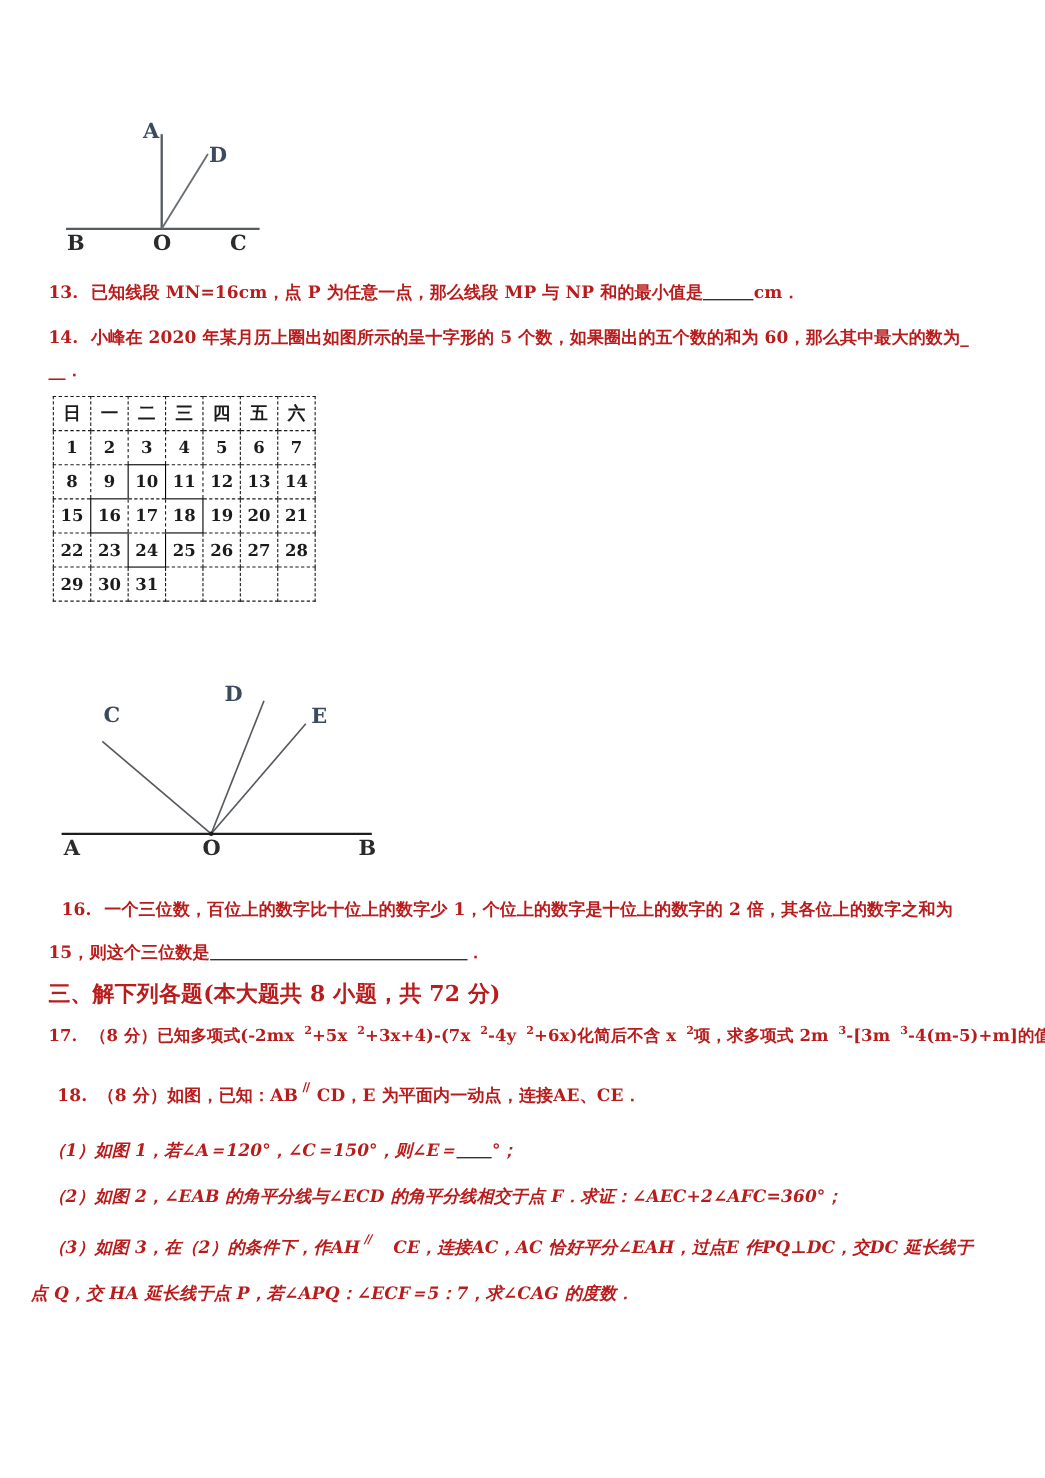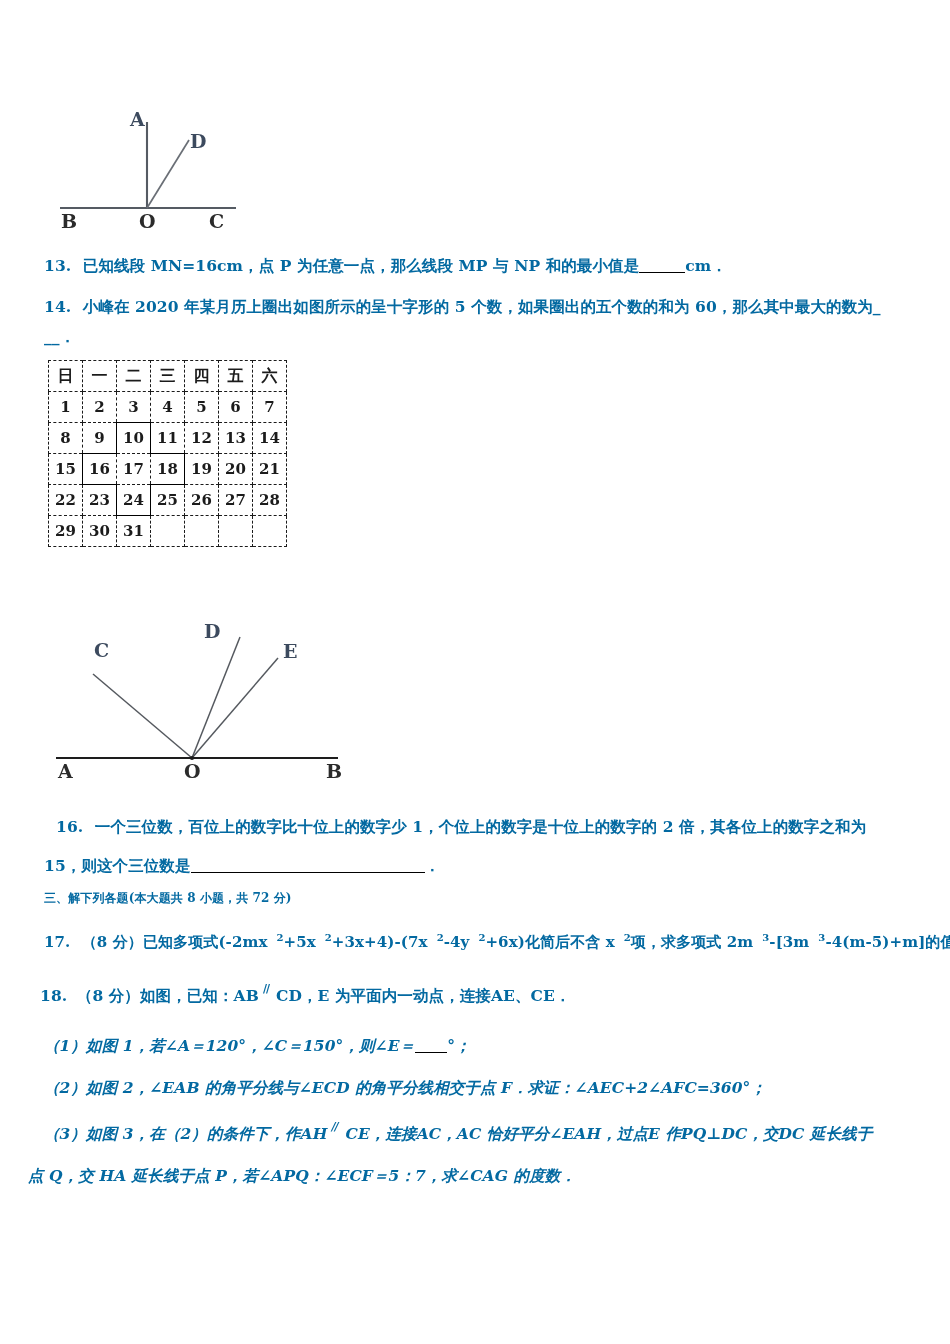"13. 已知线段 MN=16cm，点 P 为任意一点，那么线段" .qline { color: #0369a1 -> #b91c1c }
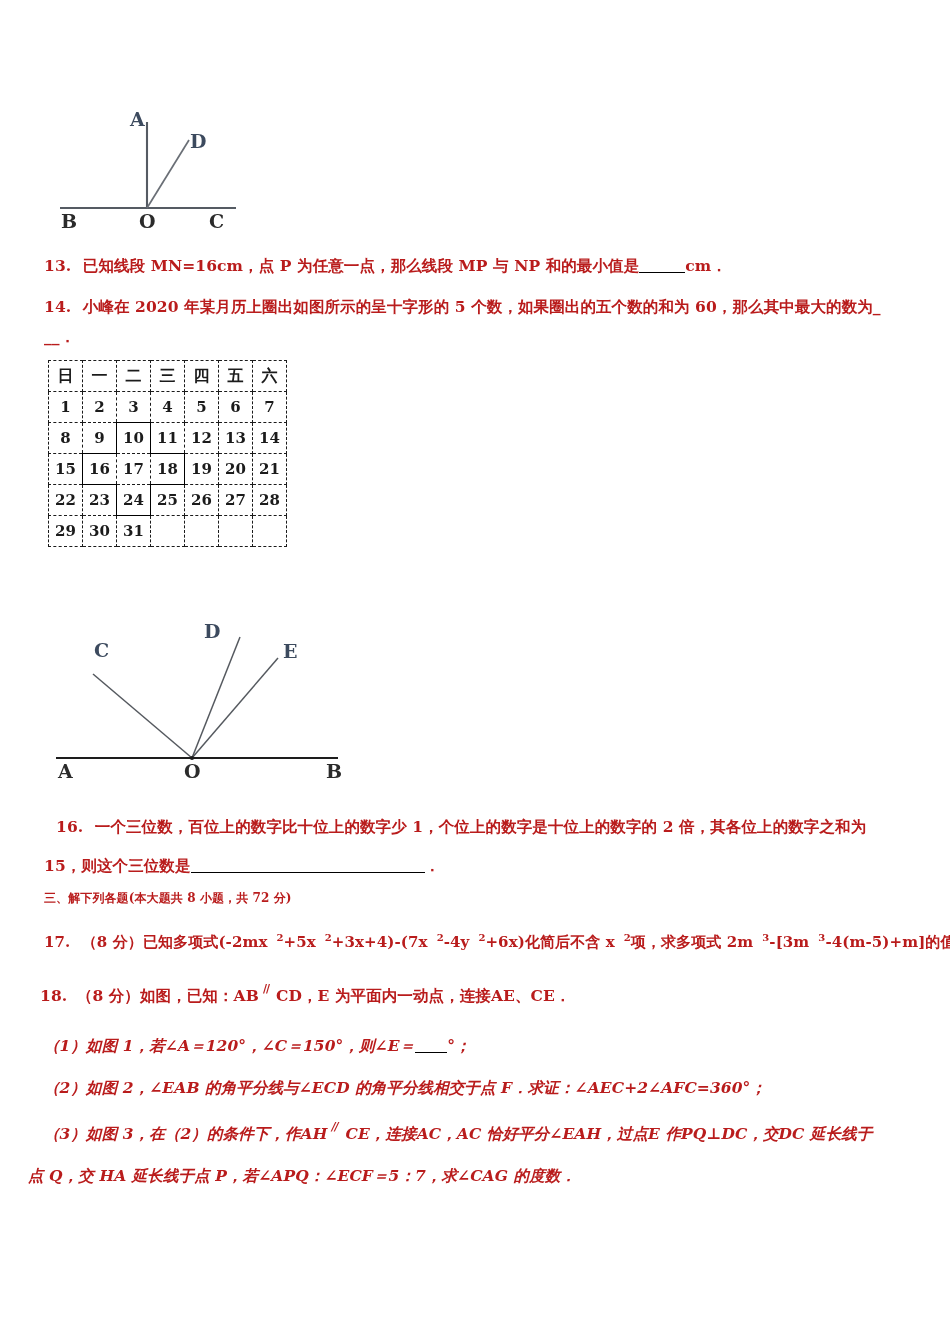"三、解下列各题(本大题共 8 小题，共 72 分)" div.qline { font-size: 12px -> 20px }
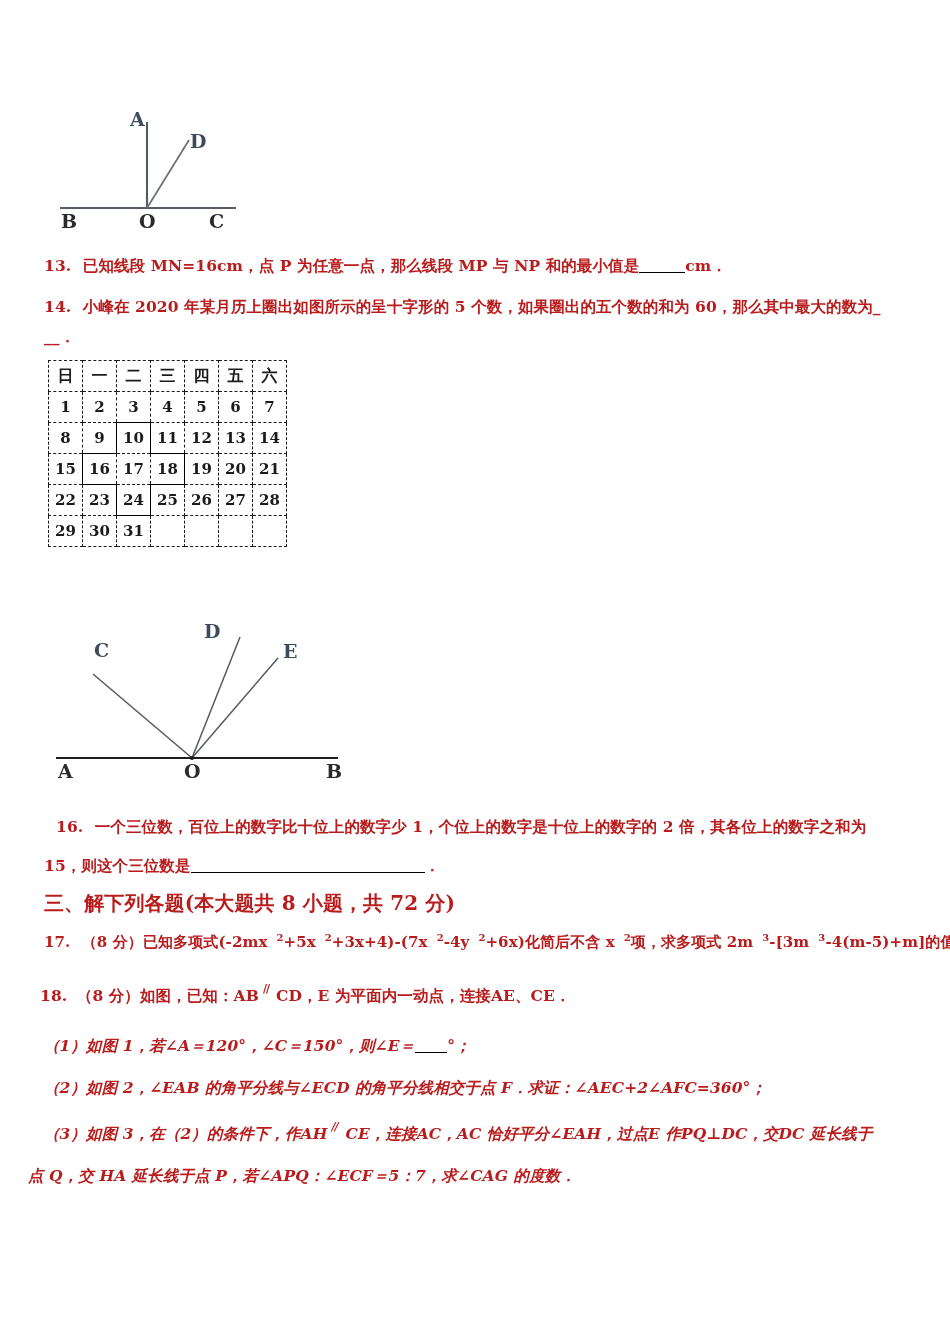"18. （8 分）如图，已知：AB //CD，E" div.qline { left: 40px -> 52px }
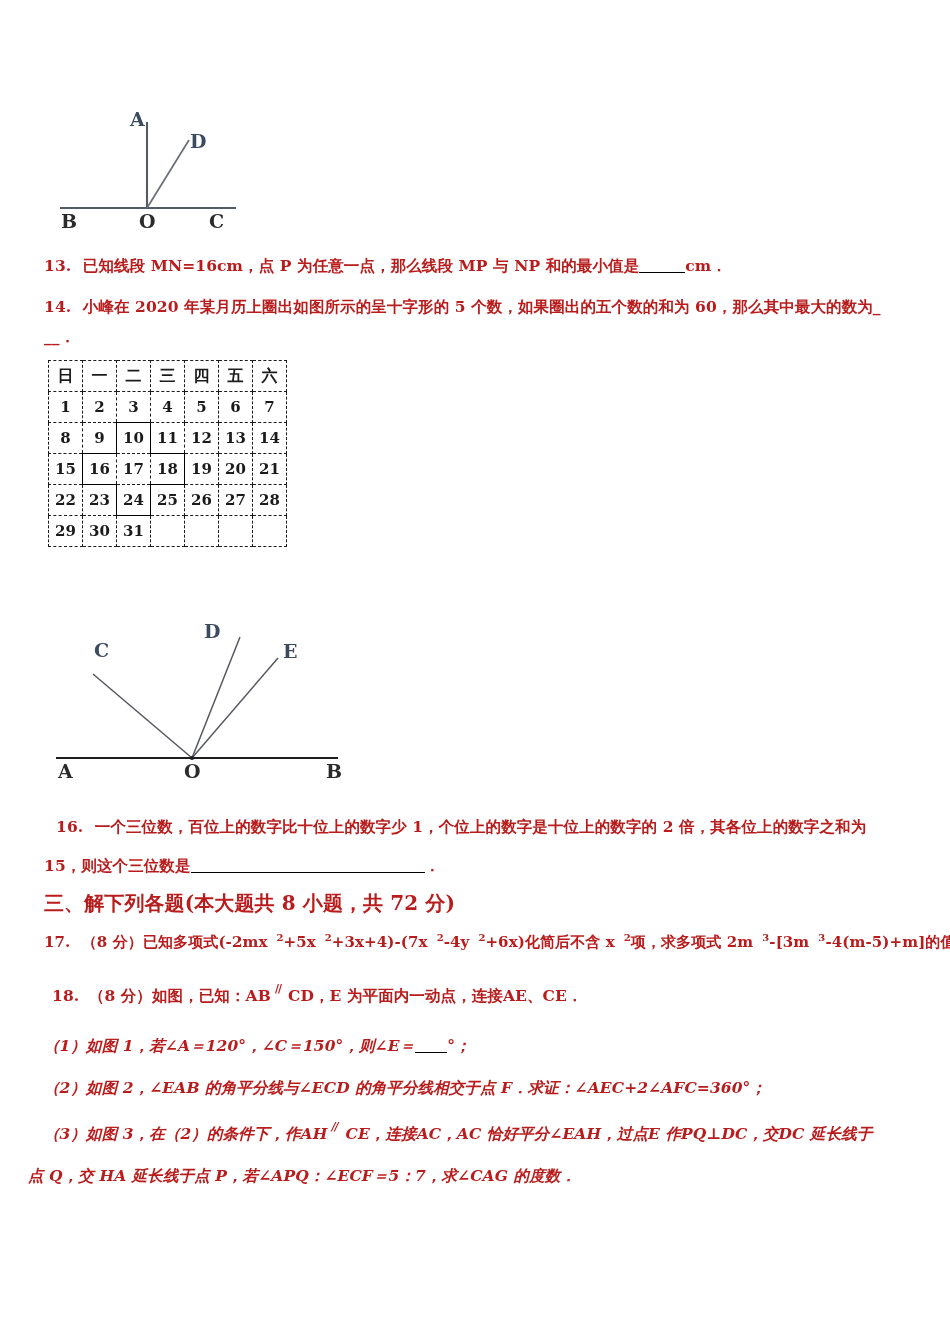"CE" span { margin-left: 12px -> 24px }
